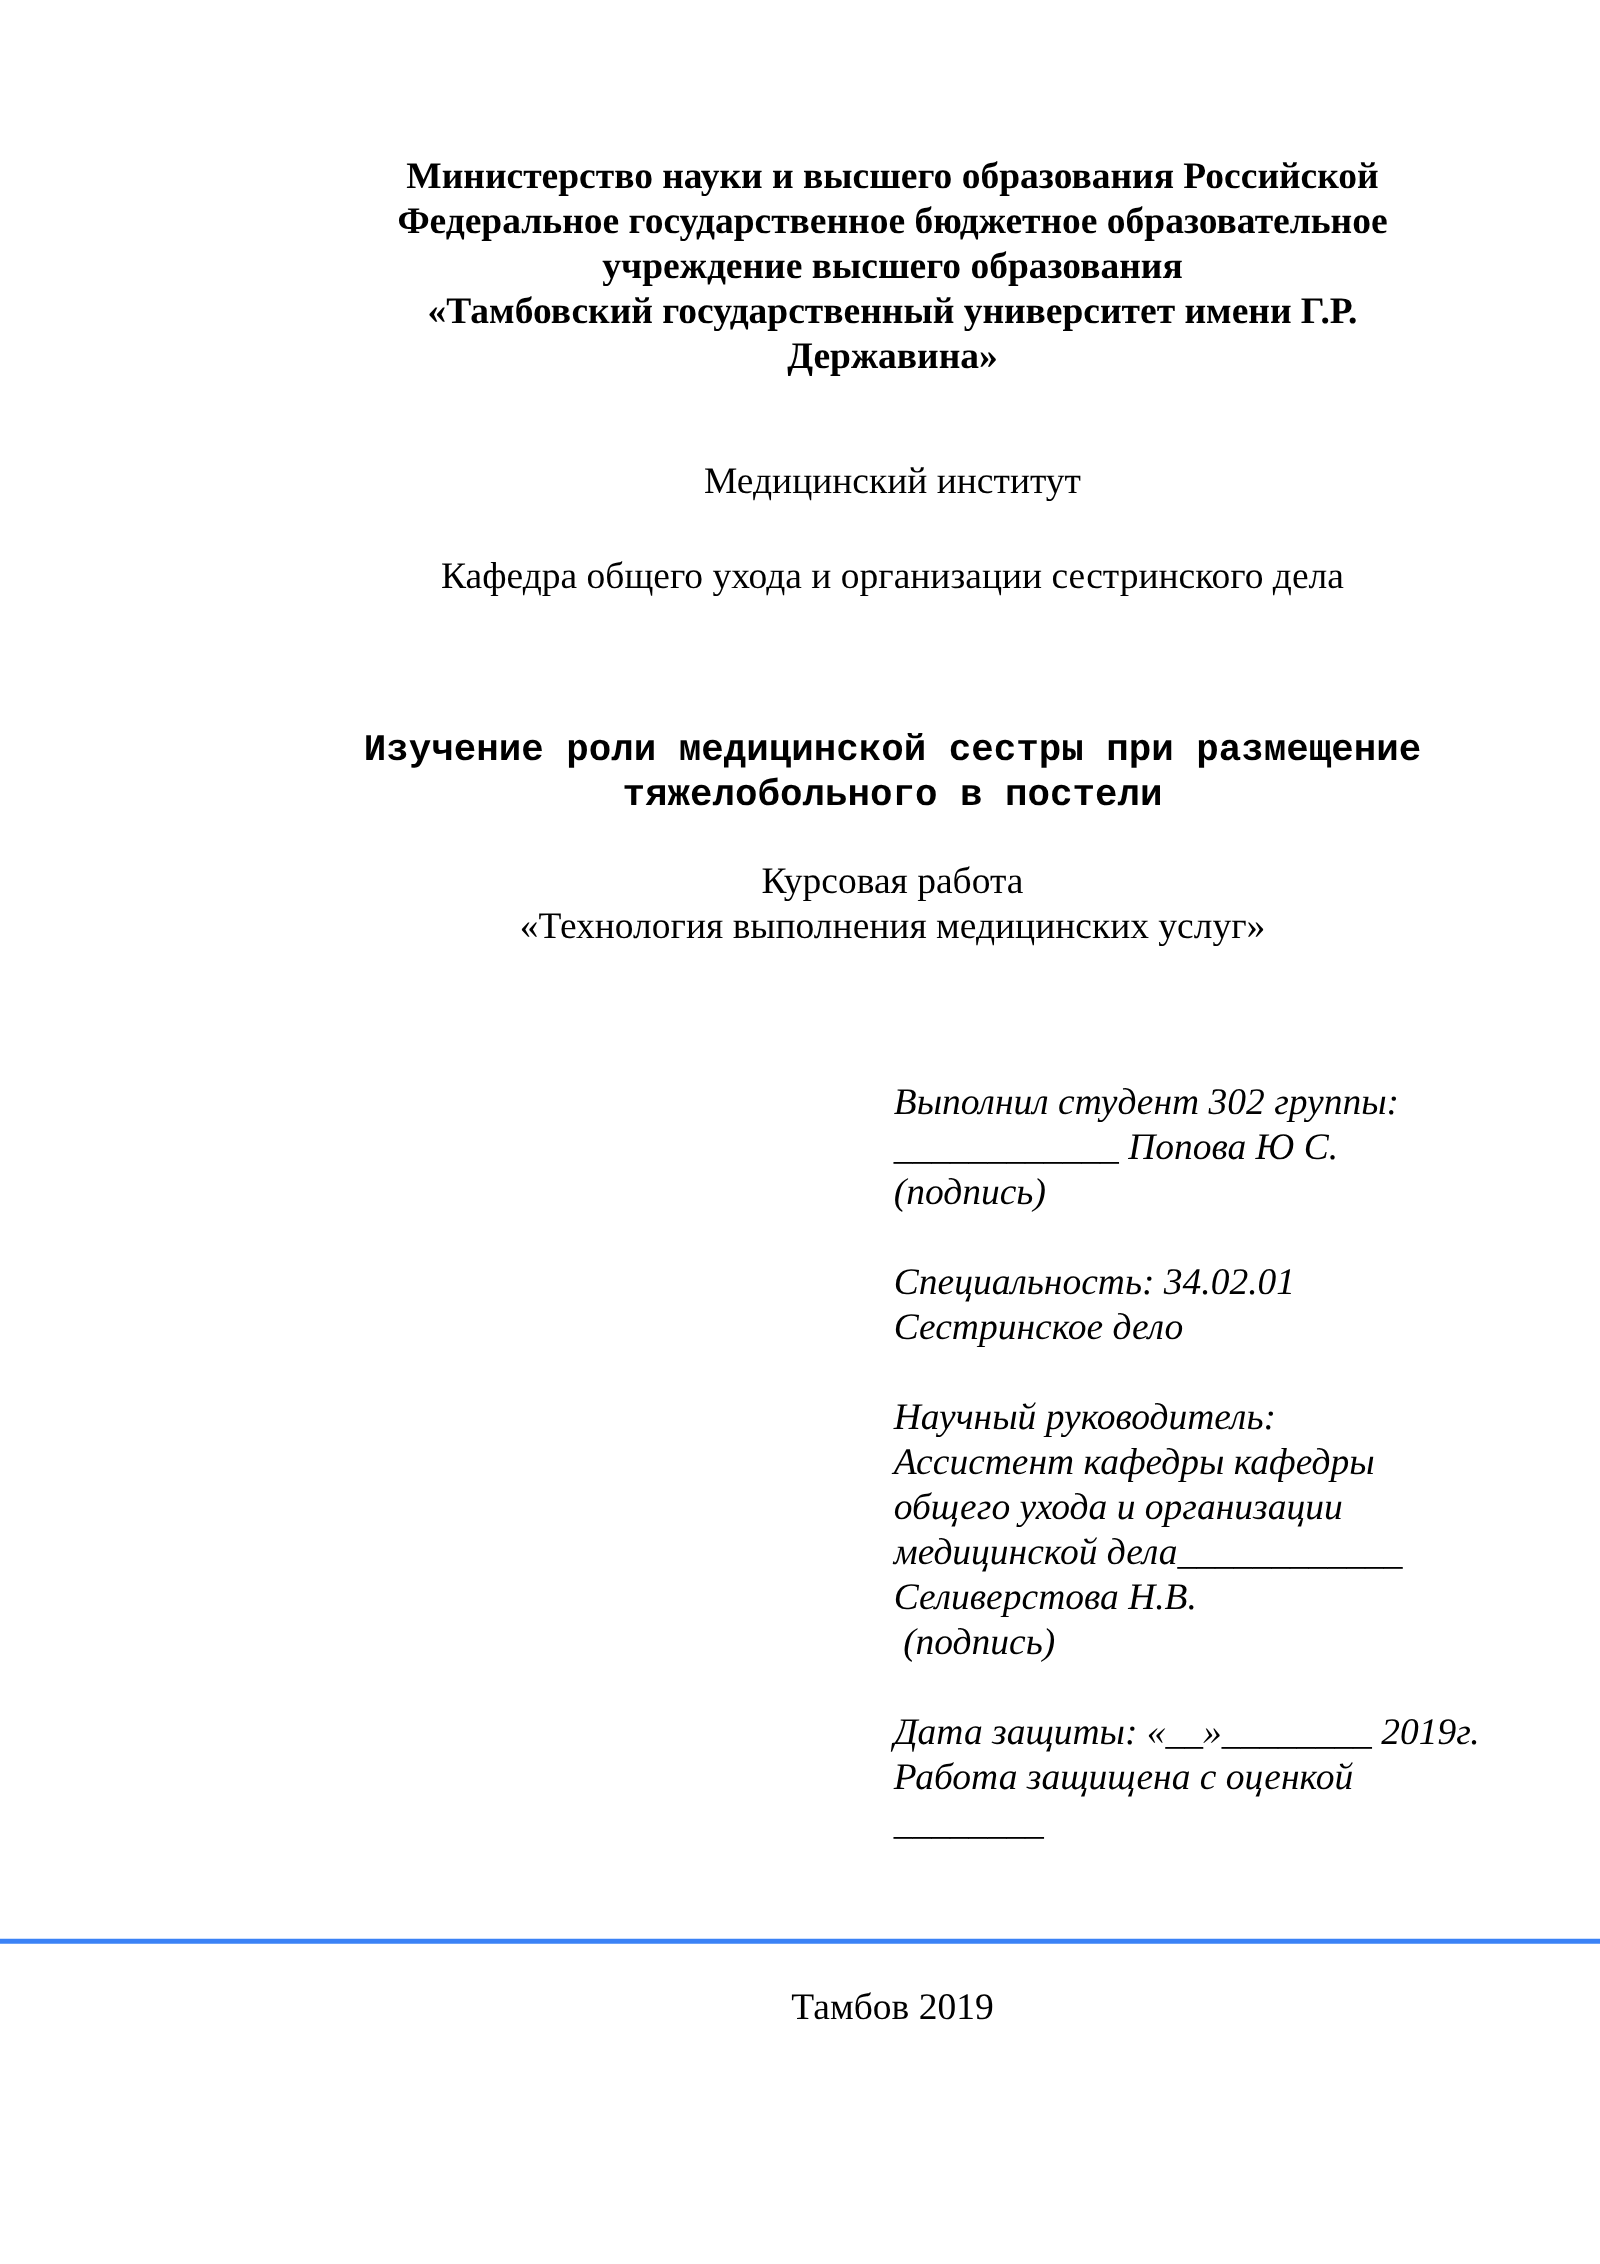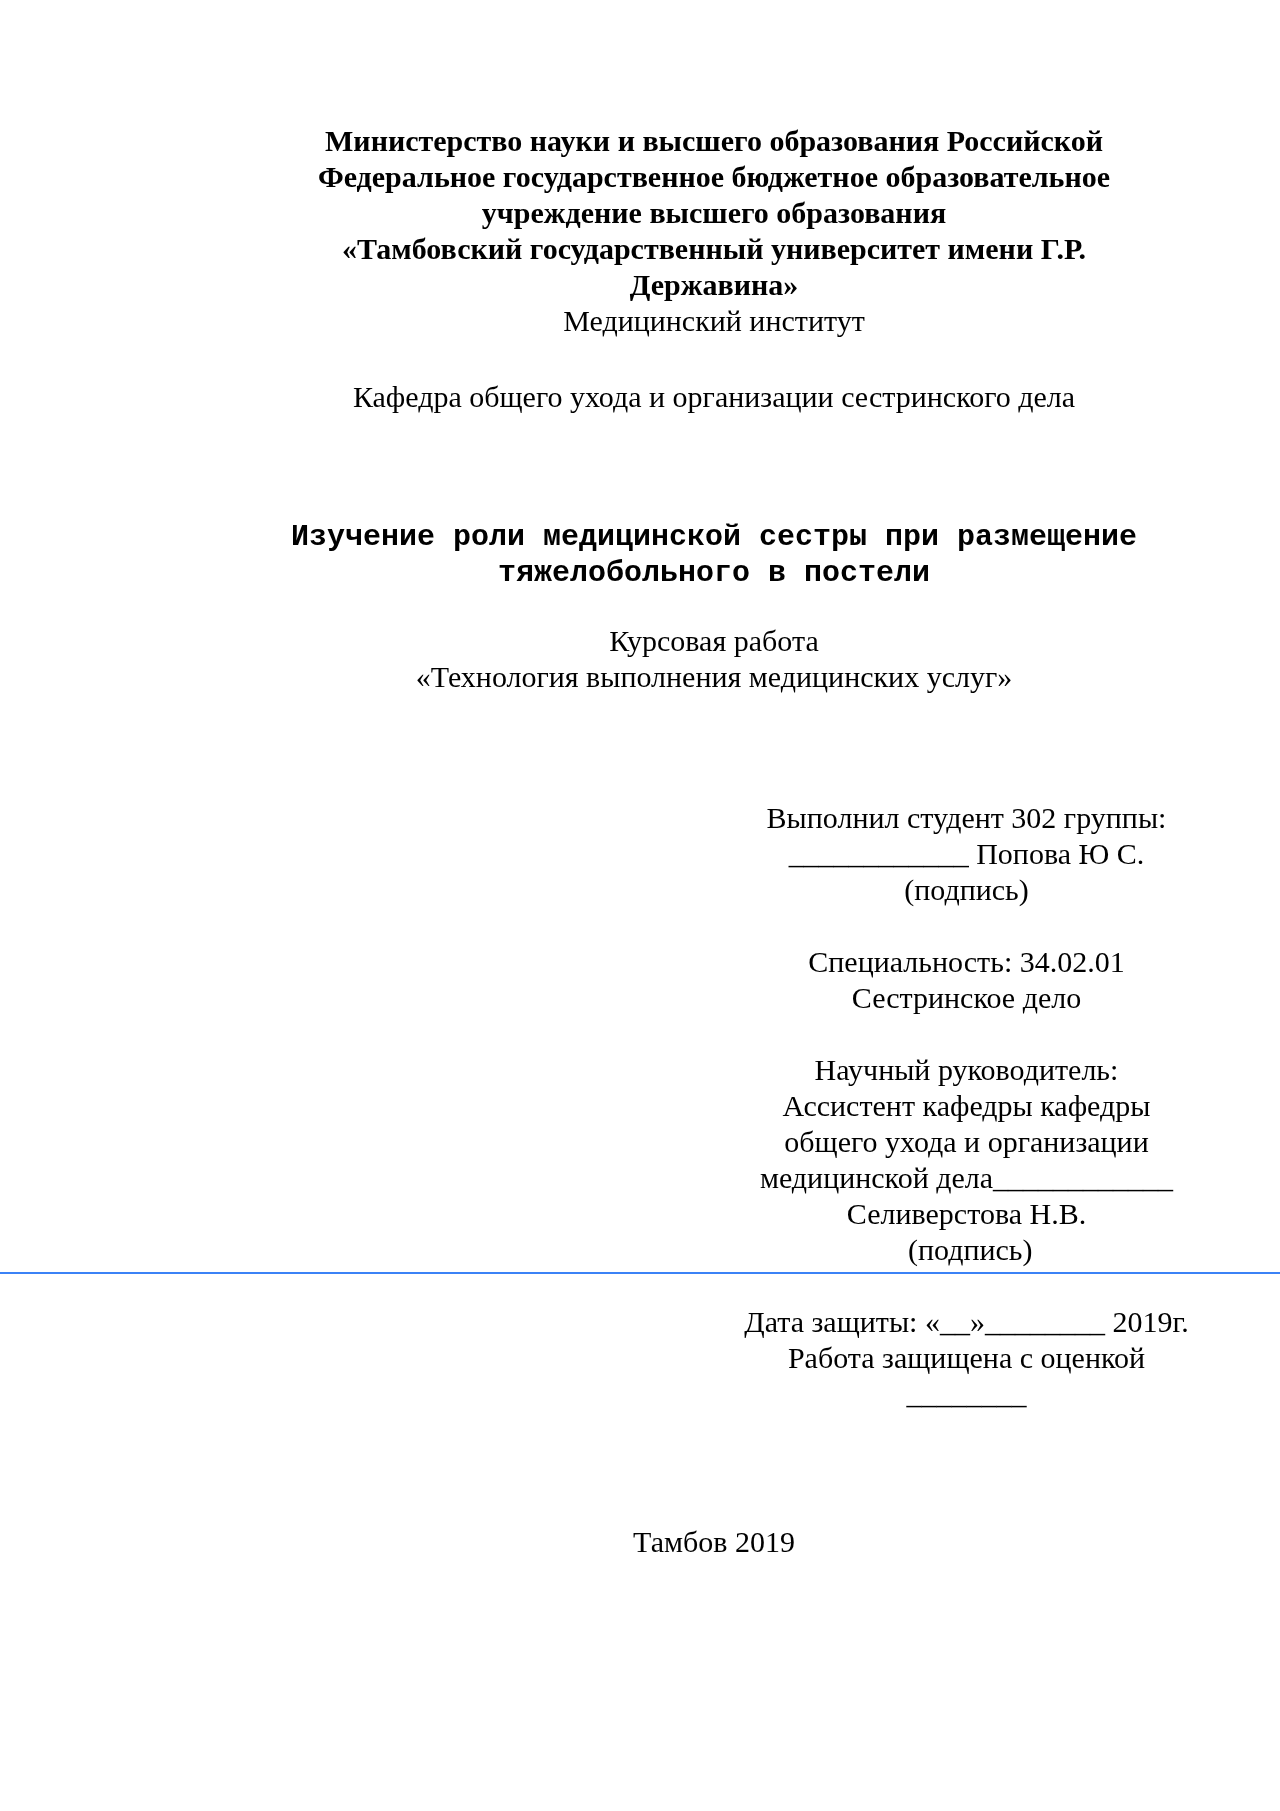"Министерство науки и высшего образования" .page { border-bottom: 2px solid #3b82f6 -> 4px solid #3b82f6; height: 1274px -> 1555px }
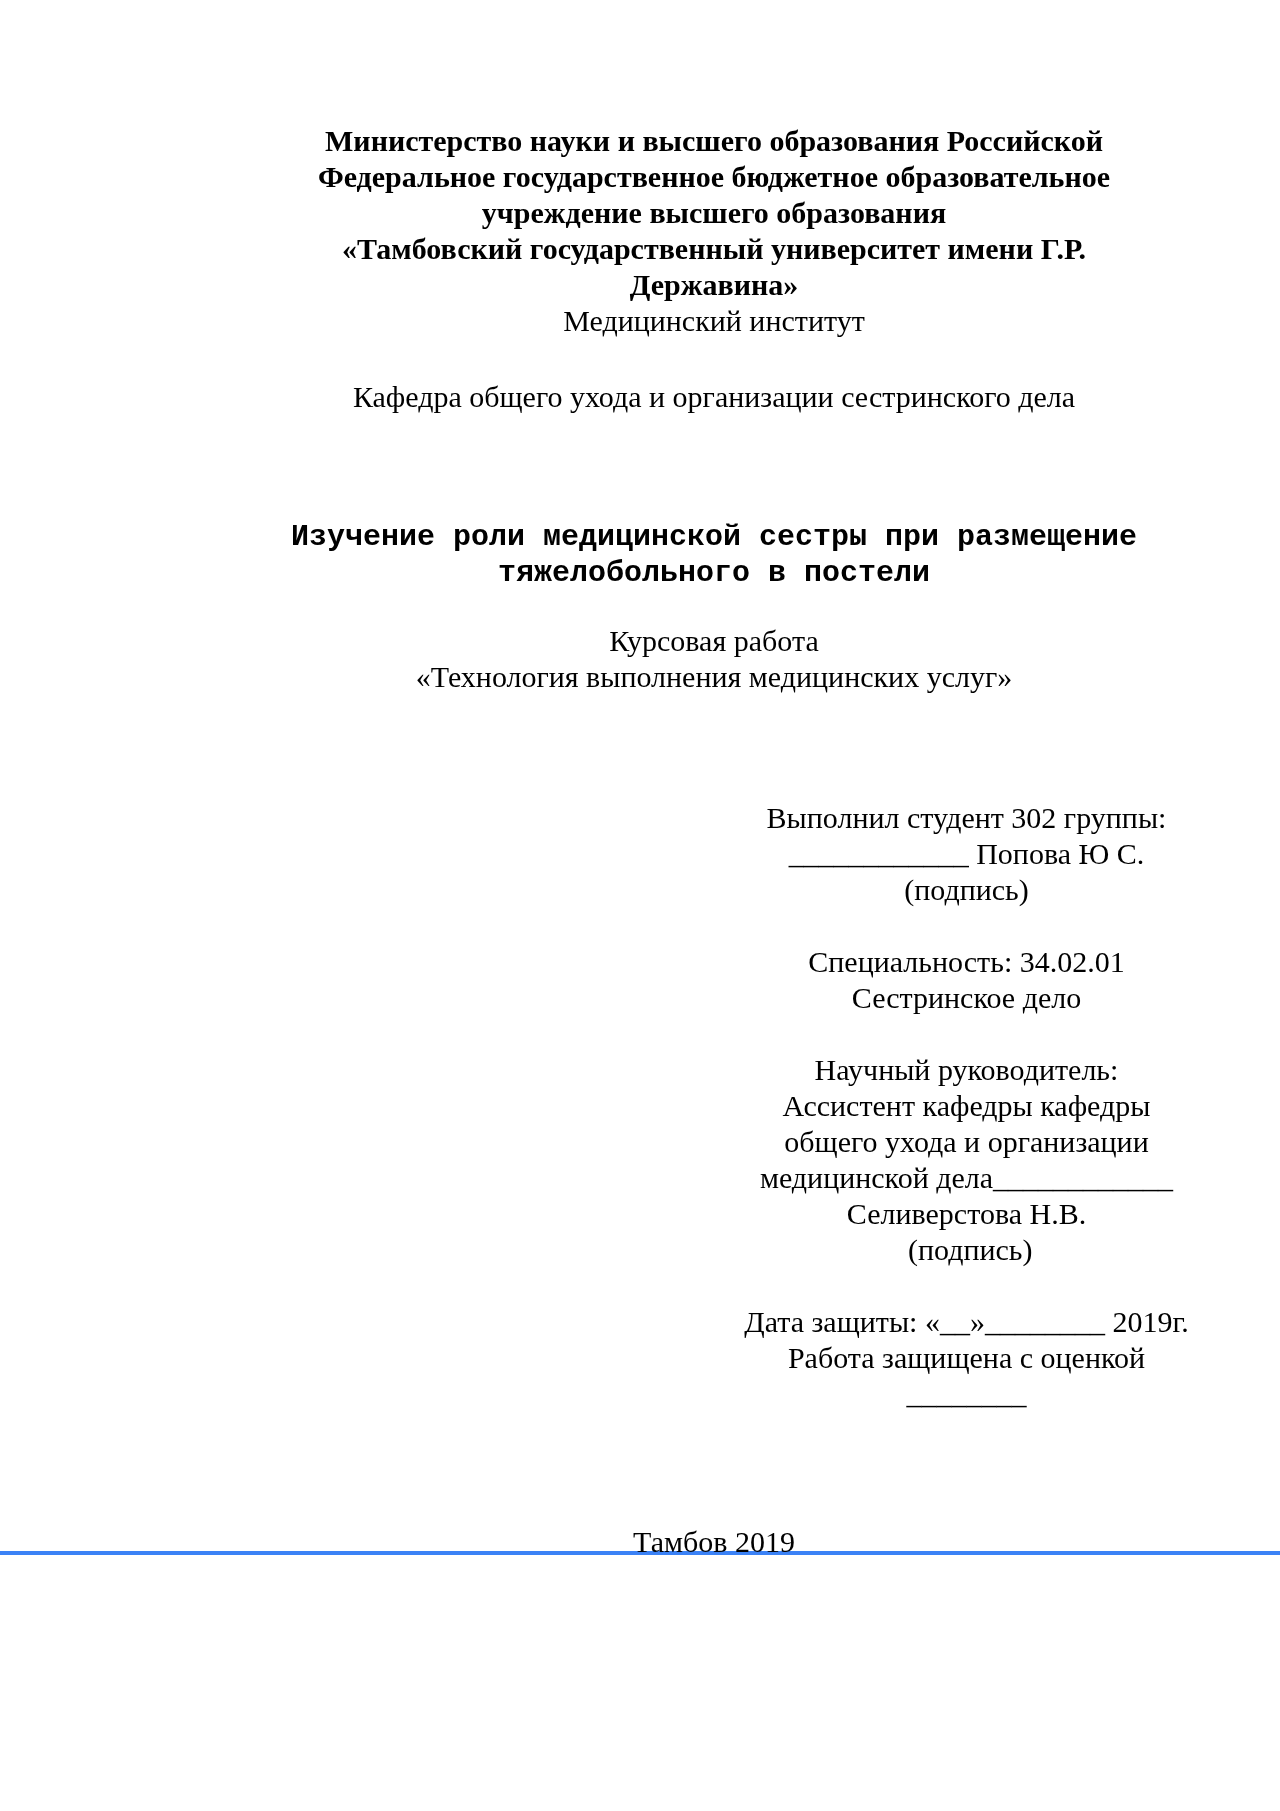"Медицинский институт" .institute-line { margin-top: none -> 64px }
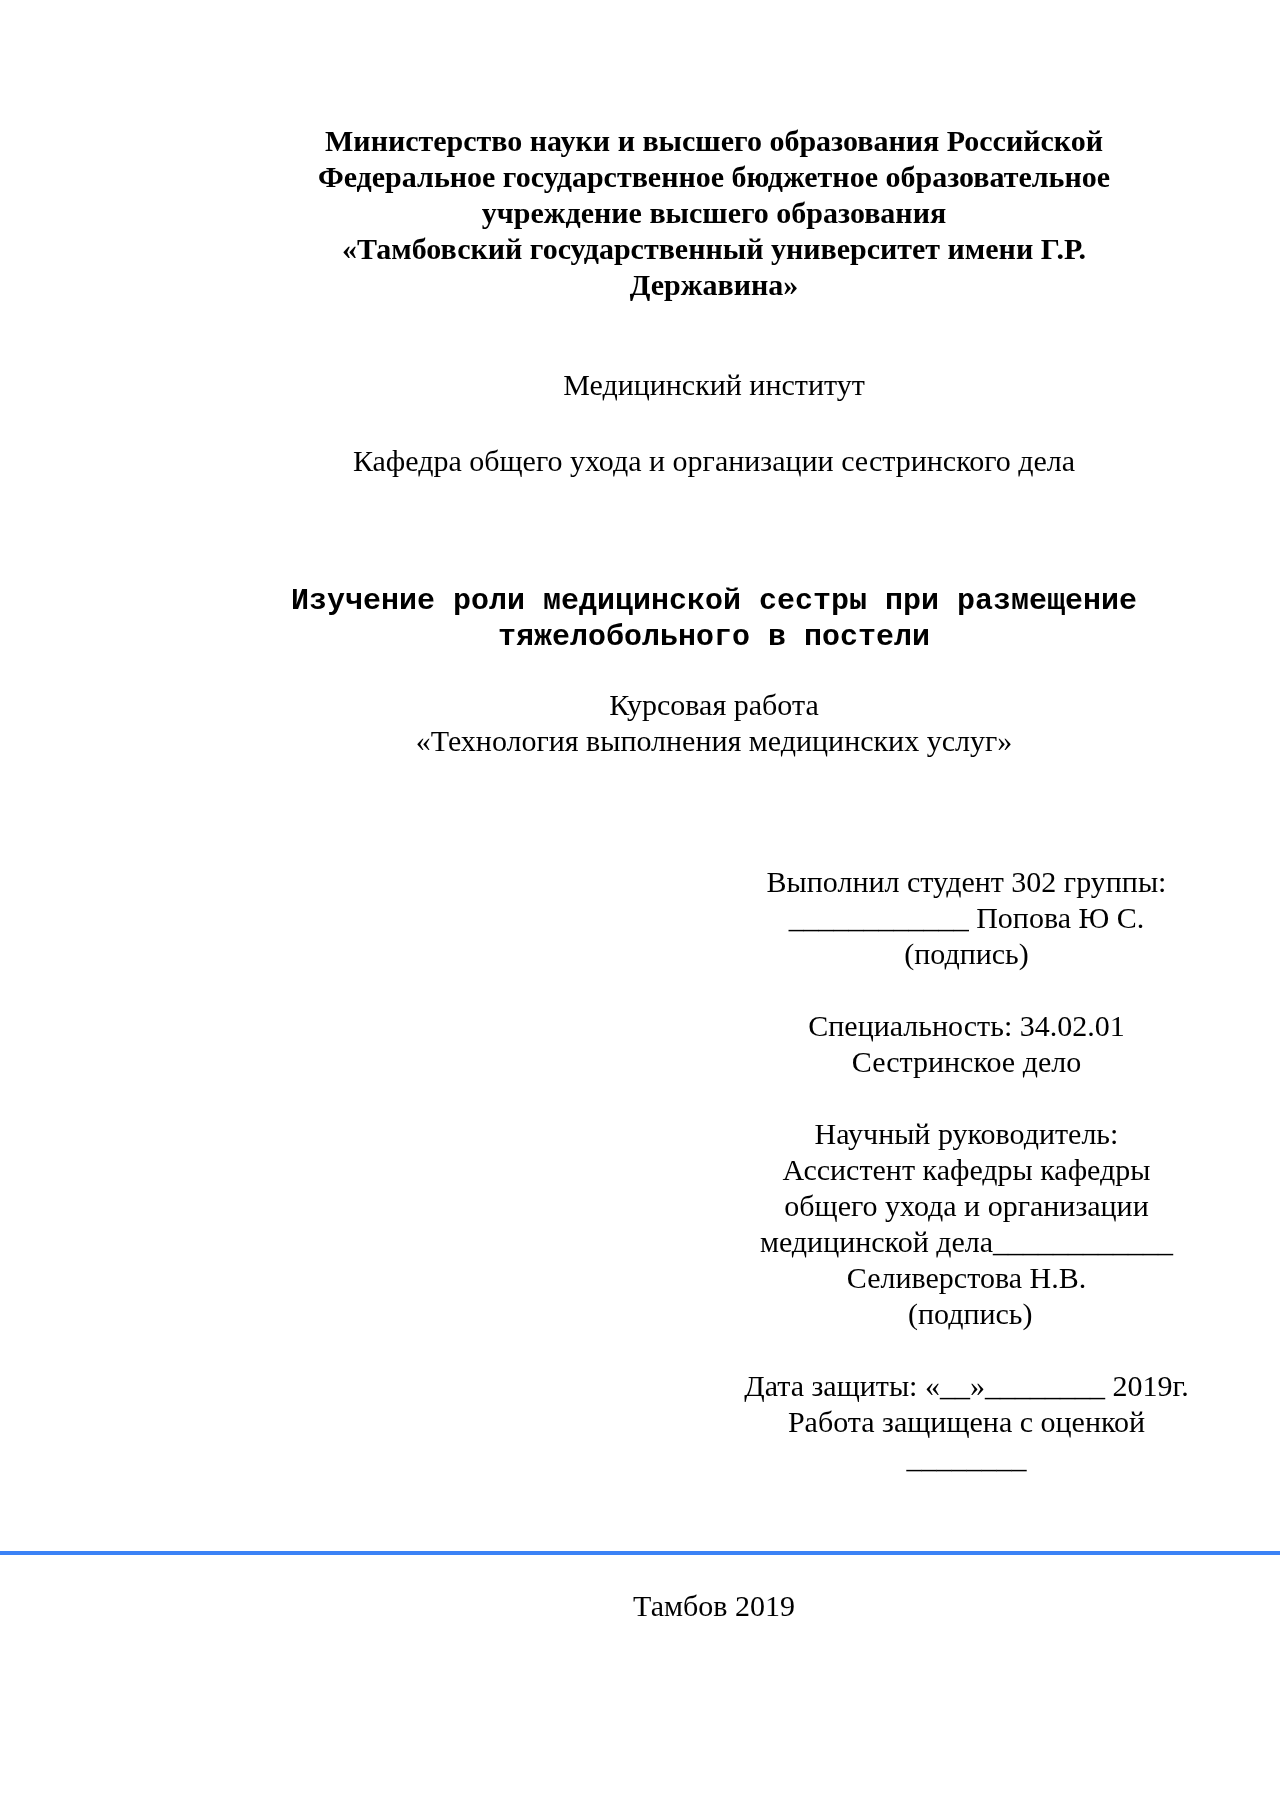"Выполнил студент 302 группы:" .credits-block { font-style: none -> italic; text-align: center -> left }
